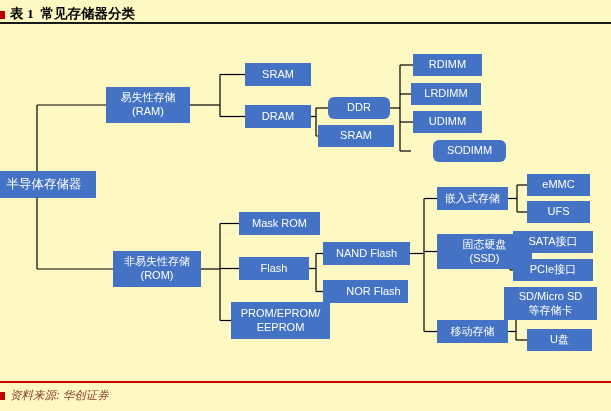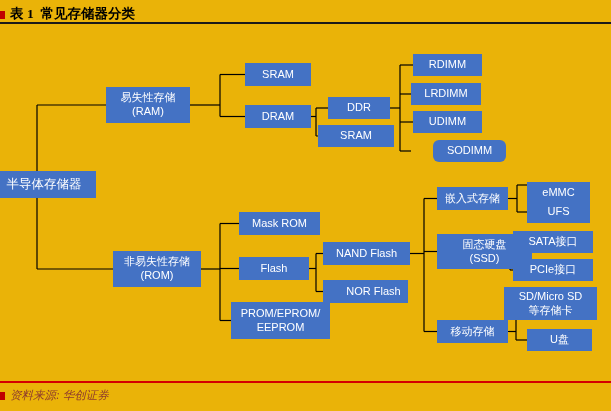"表 1 常见存储器分类" .page { background: #eab308 -> #fef9c3 }
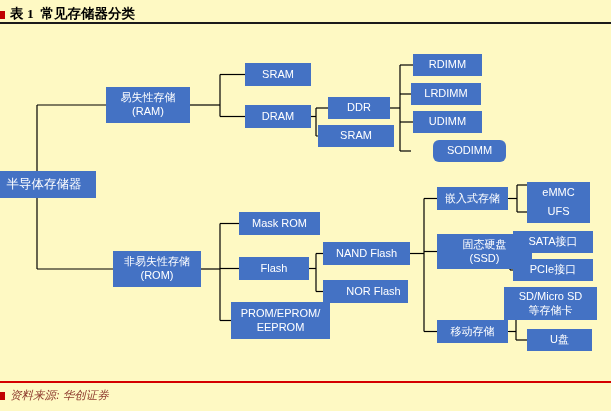"DDR" div.node { border-radius: none -> 6px }
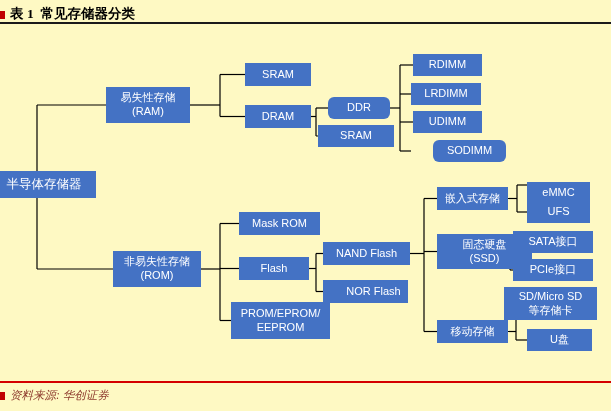"eMMC" div.node { margin-top: 8px -> none }
